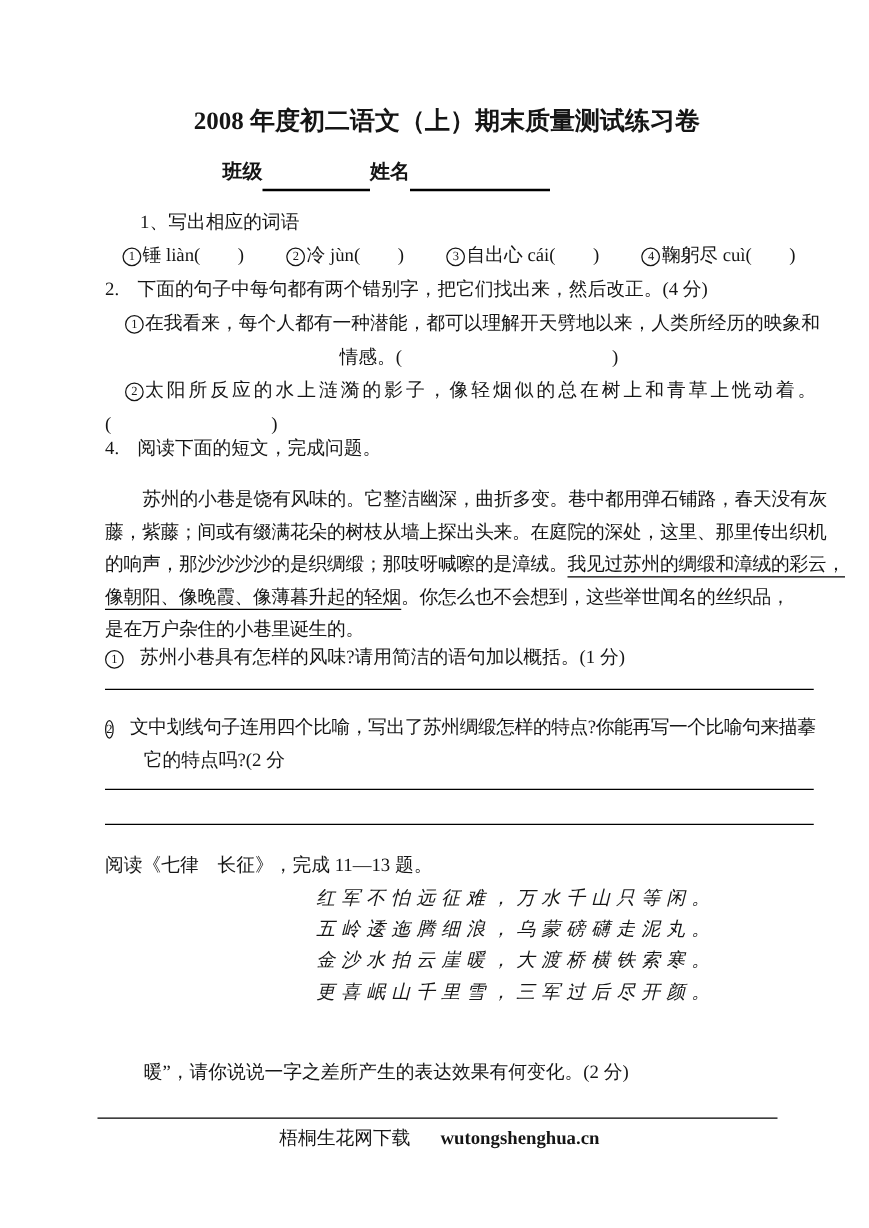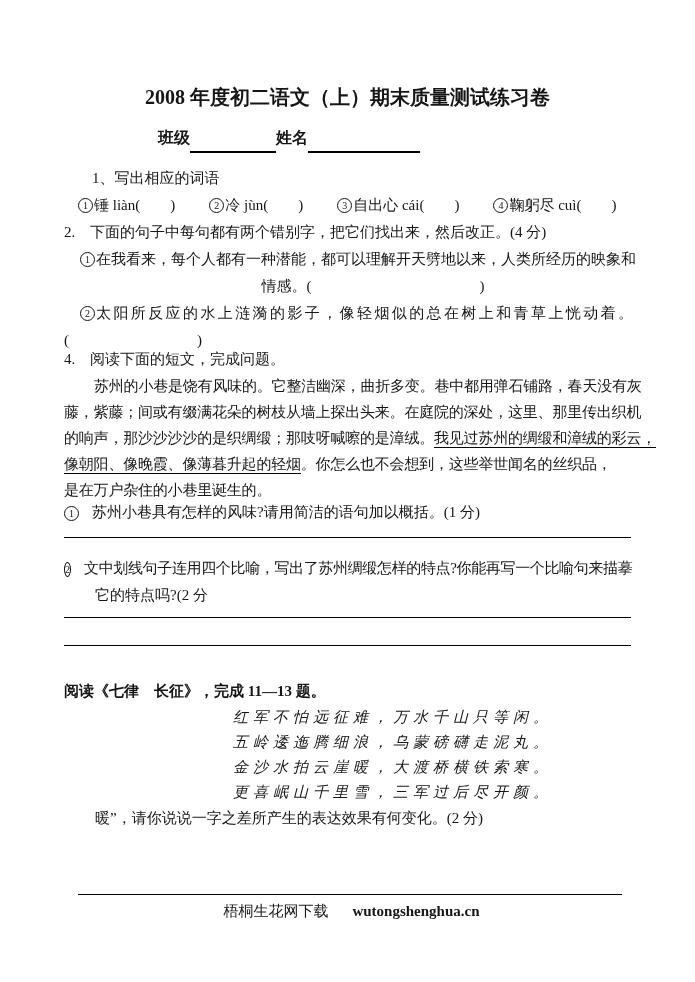"2008 年度初二语文（上）期末质量测试练习卷" .page { padding: 83px 64px 0 64px -> 83px 64px 0 84px }
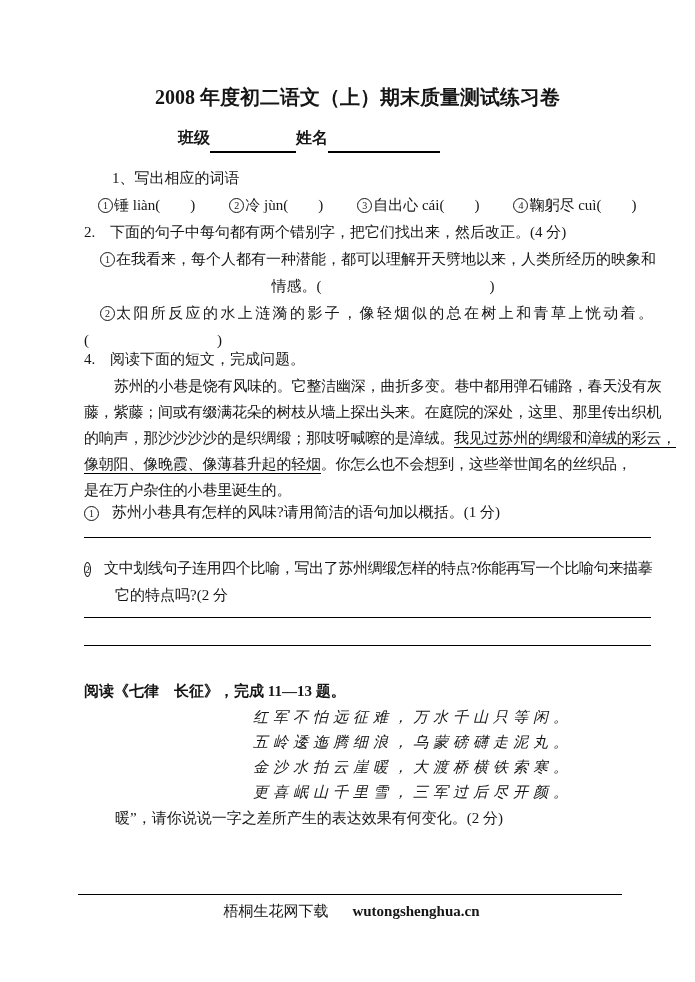"苏州的小巷是饶有风味的。它整洁幽深，曲折多变。巷中都用弹石铺路，春天没有灰" .passage .p-line:first-child { margin-top: none -> 14px }
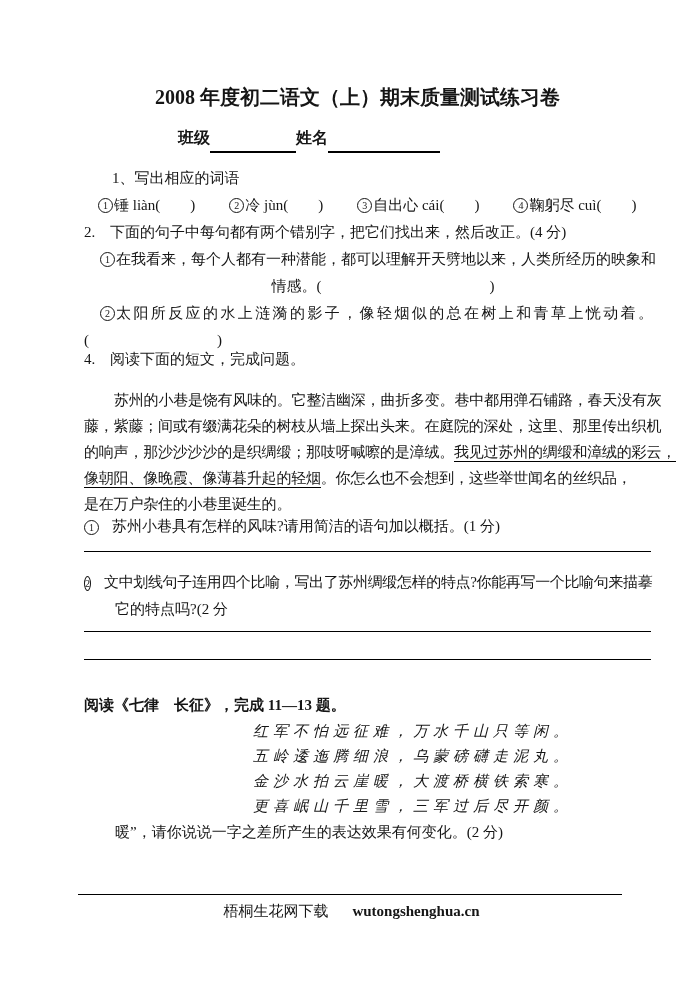"阅读《七律 长征》，完成 11—13 题。" .poem-heading { font-weight: bold -> normal; margin-top: 32px -> 20px }
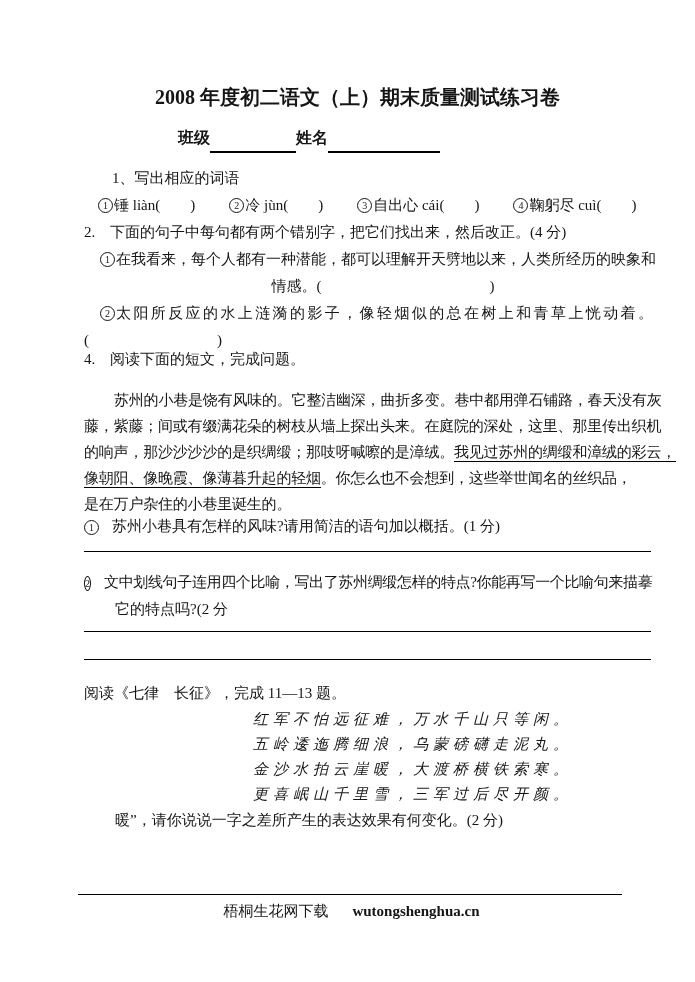"暖”，请你说说一字之差所产生的表达效果有何变化。(2 分)" .q11-line2 { margin-top: none -> 38px }
